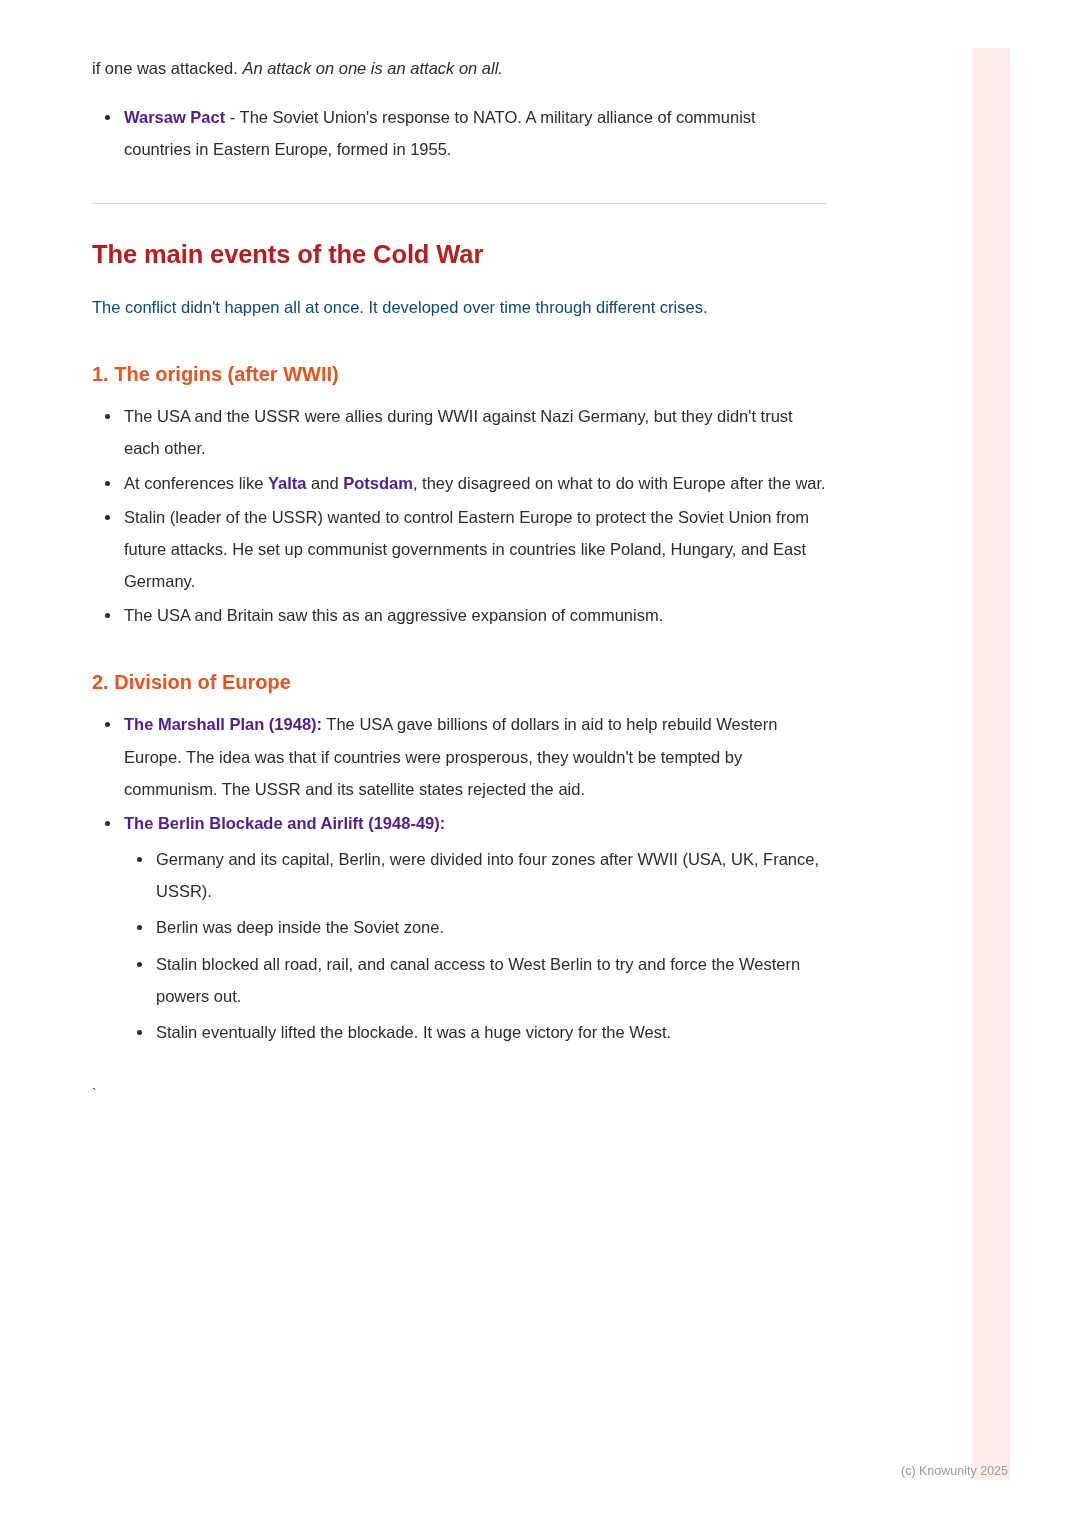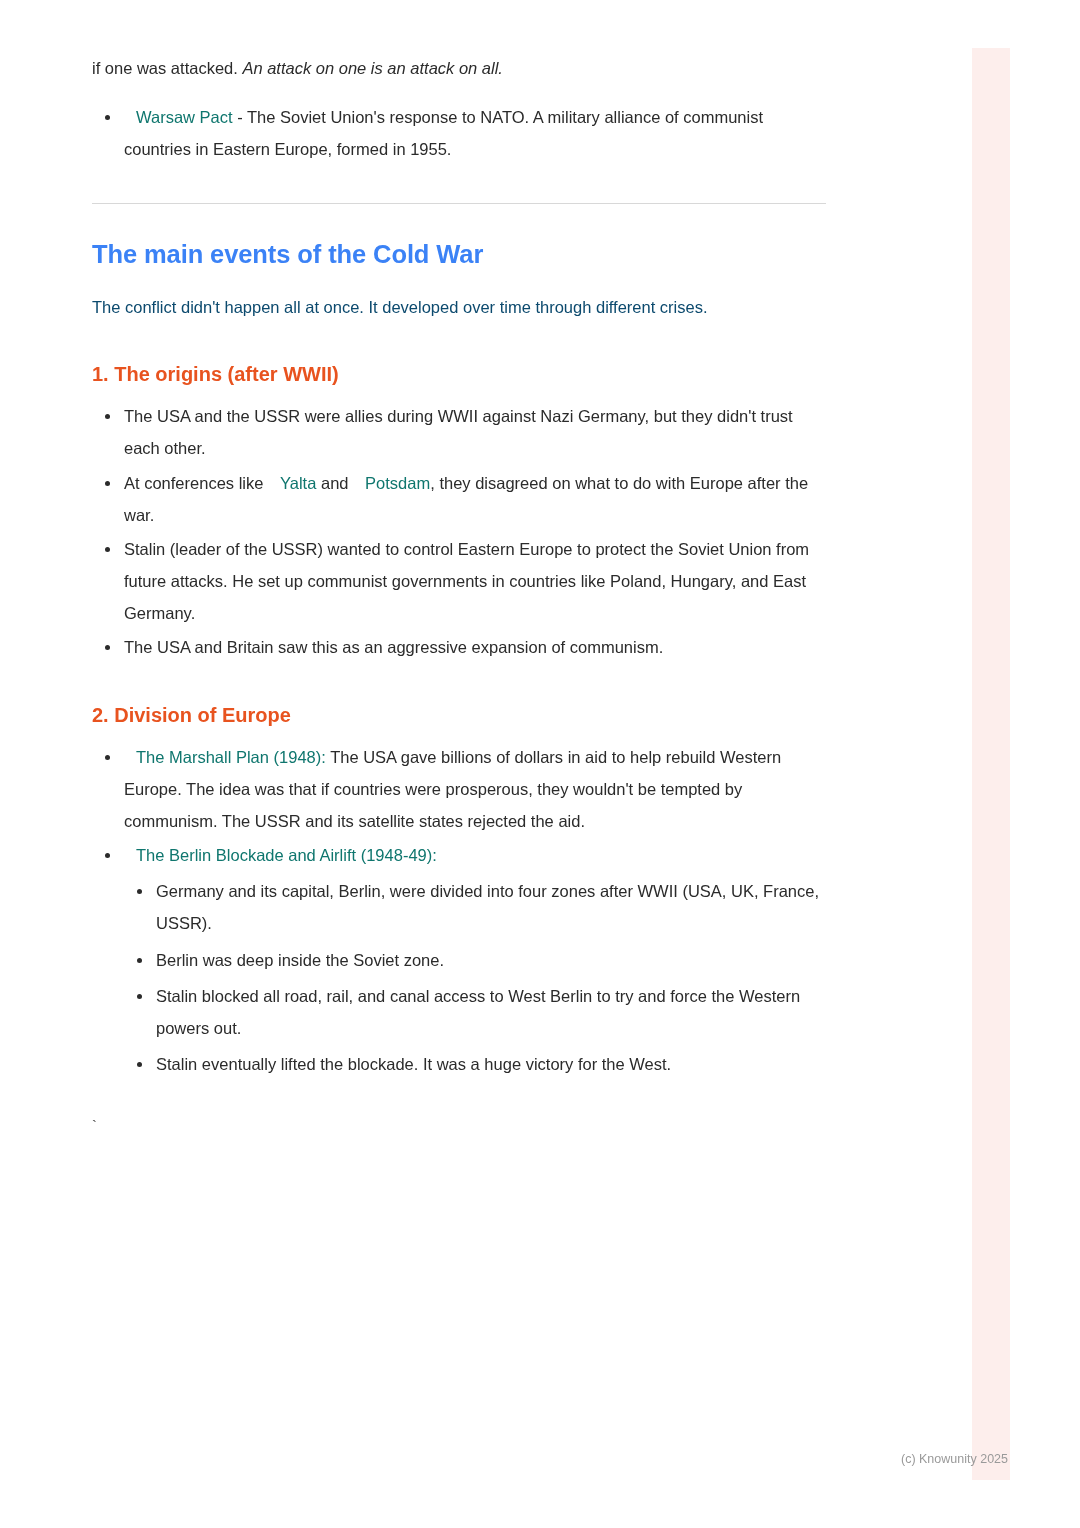"Warsaw Pact" b, strong { color: #0f766e -> #4c1d95; font-weight: normal -> bold; margin-left: 12px -> none }
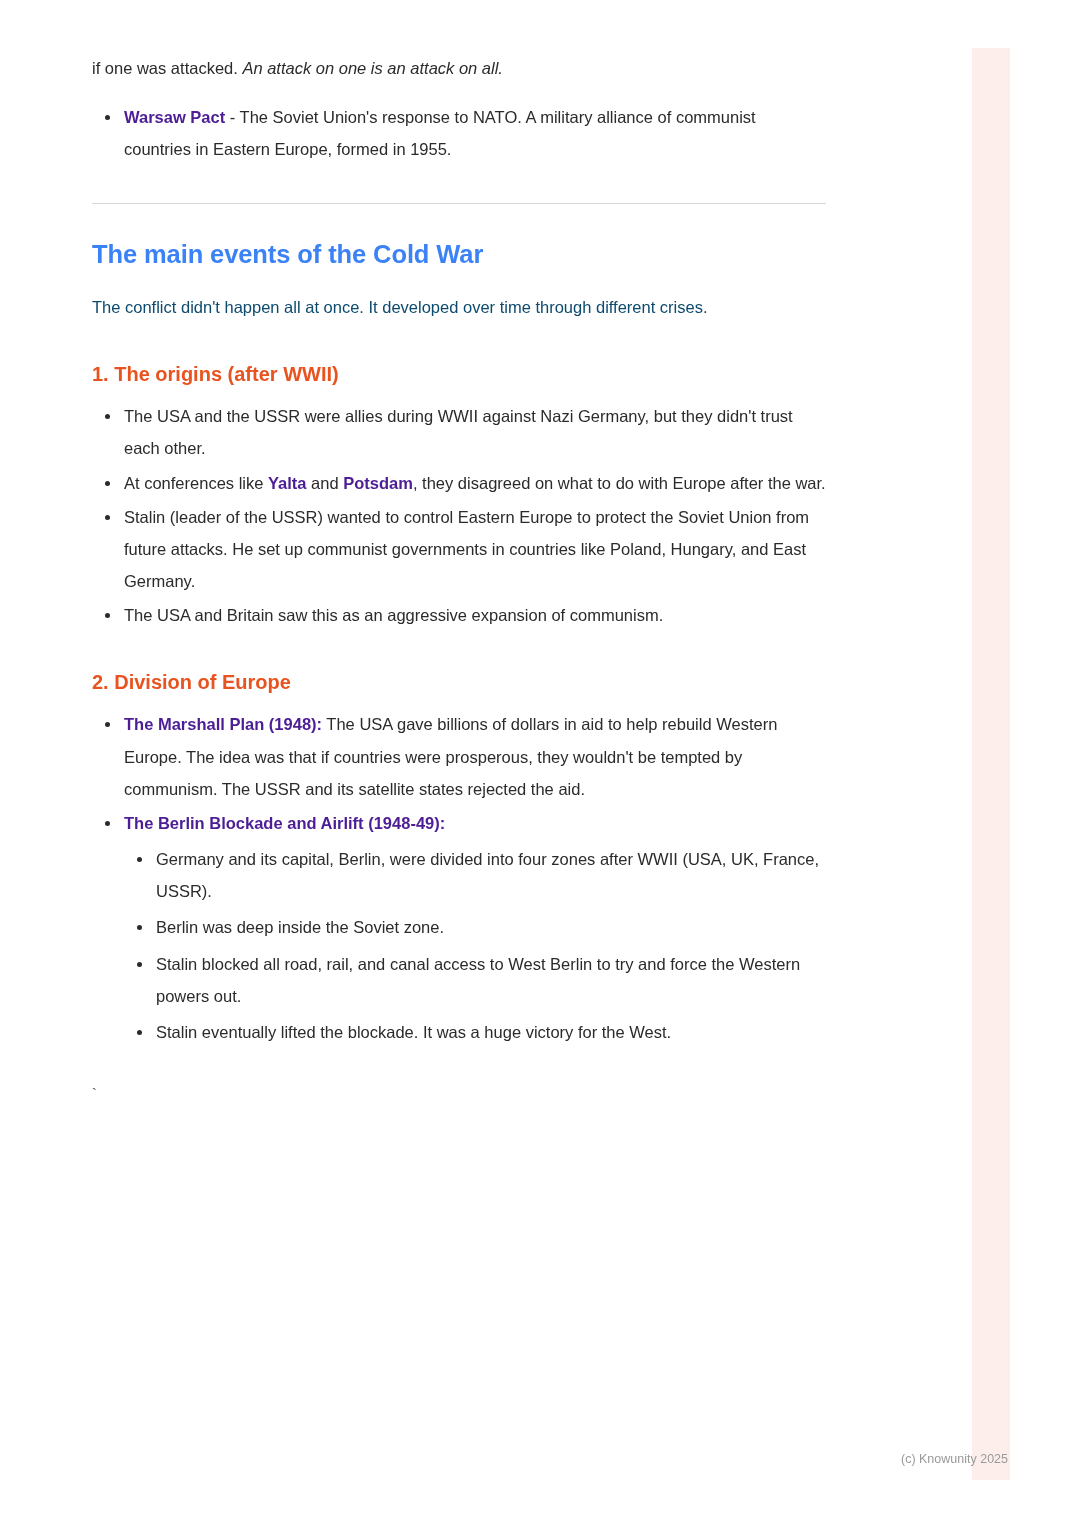"The main events of the" h1.section-title { color: #3b82f6 -> #b91c1c }
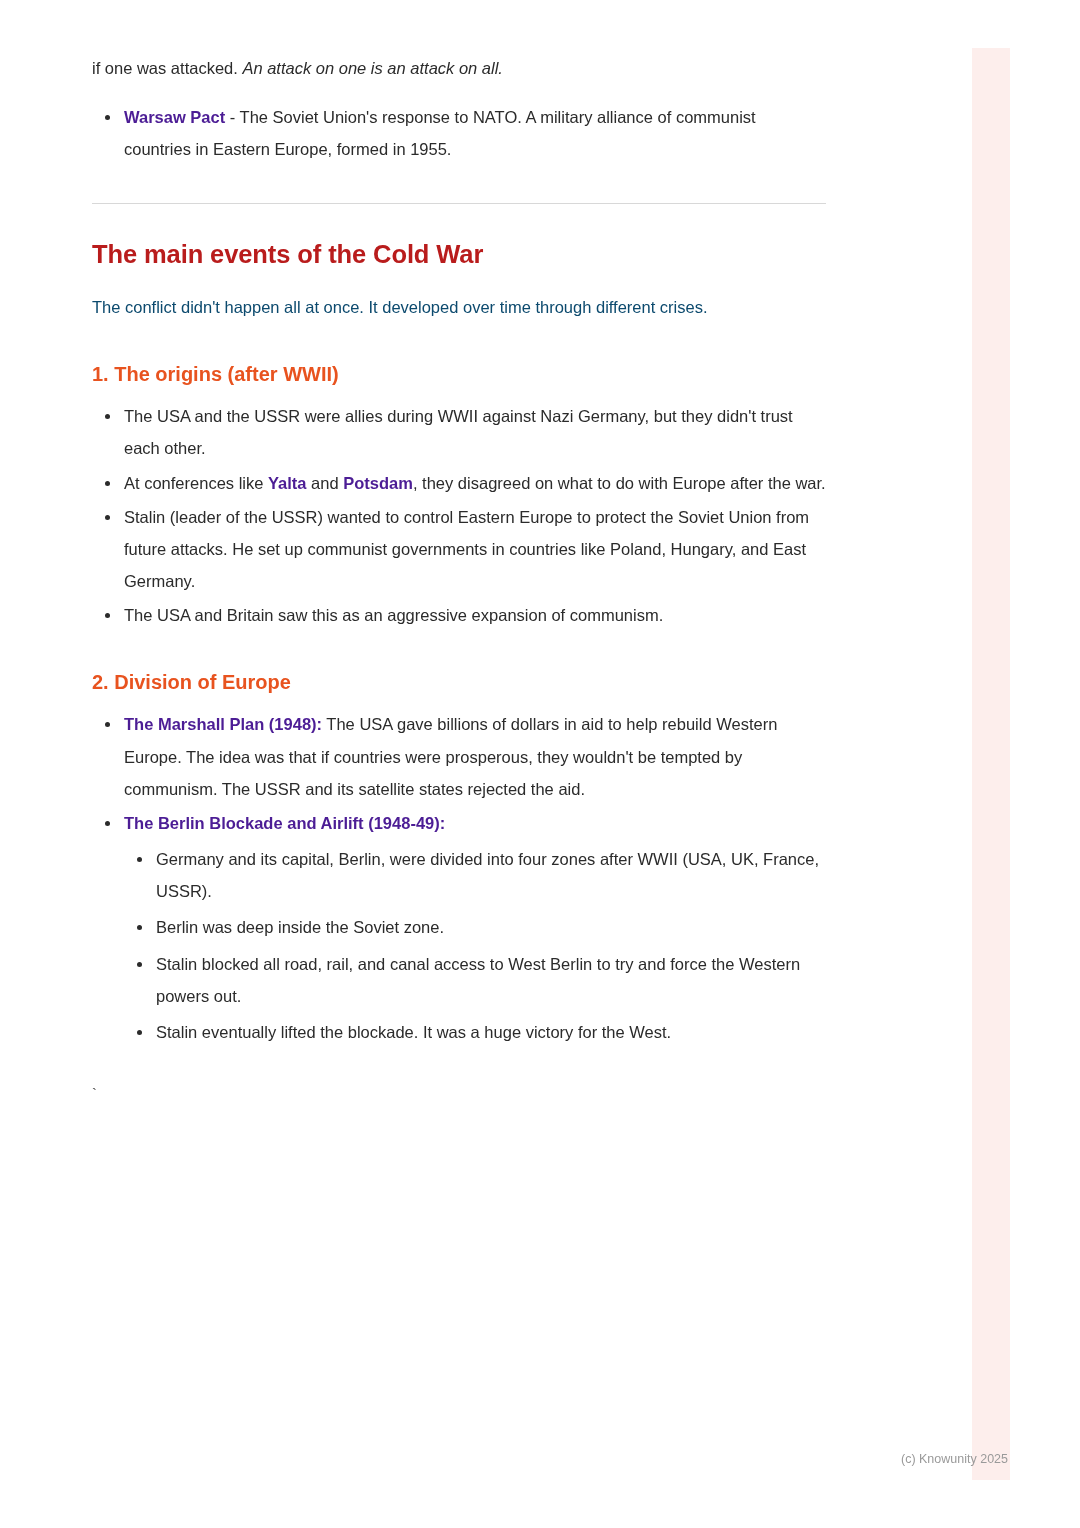"(c) Knowunity 2025" .footer { bottom: 62px -> 50px }
